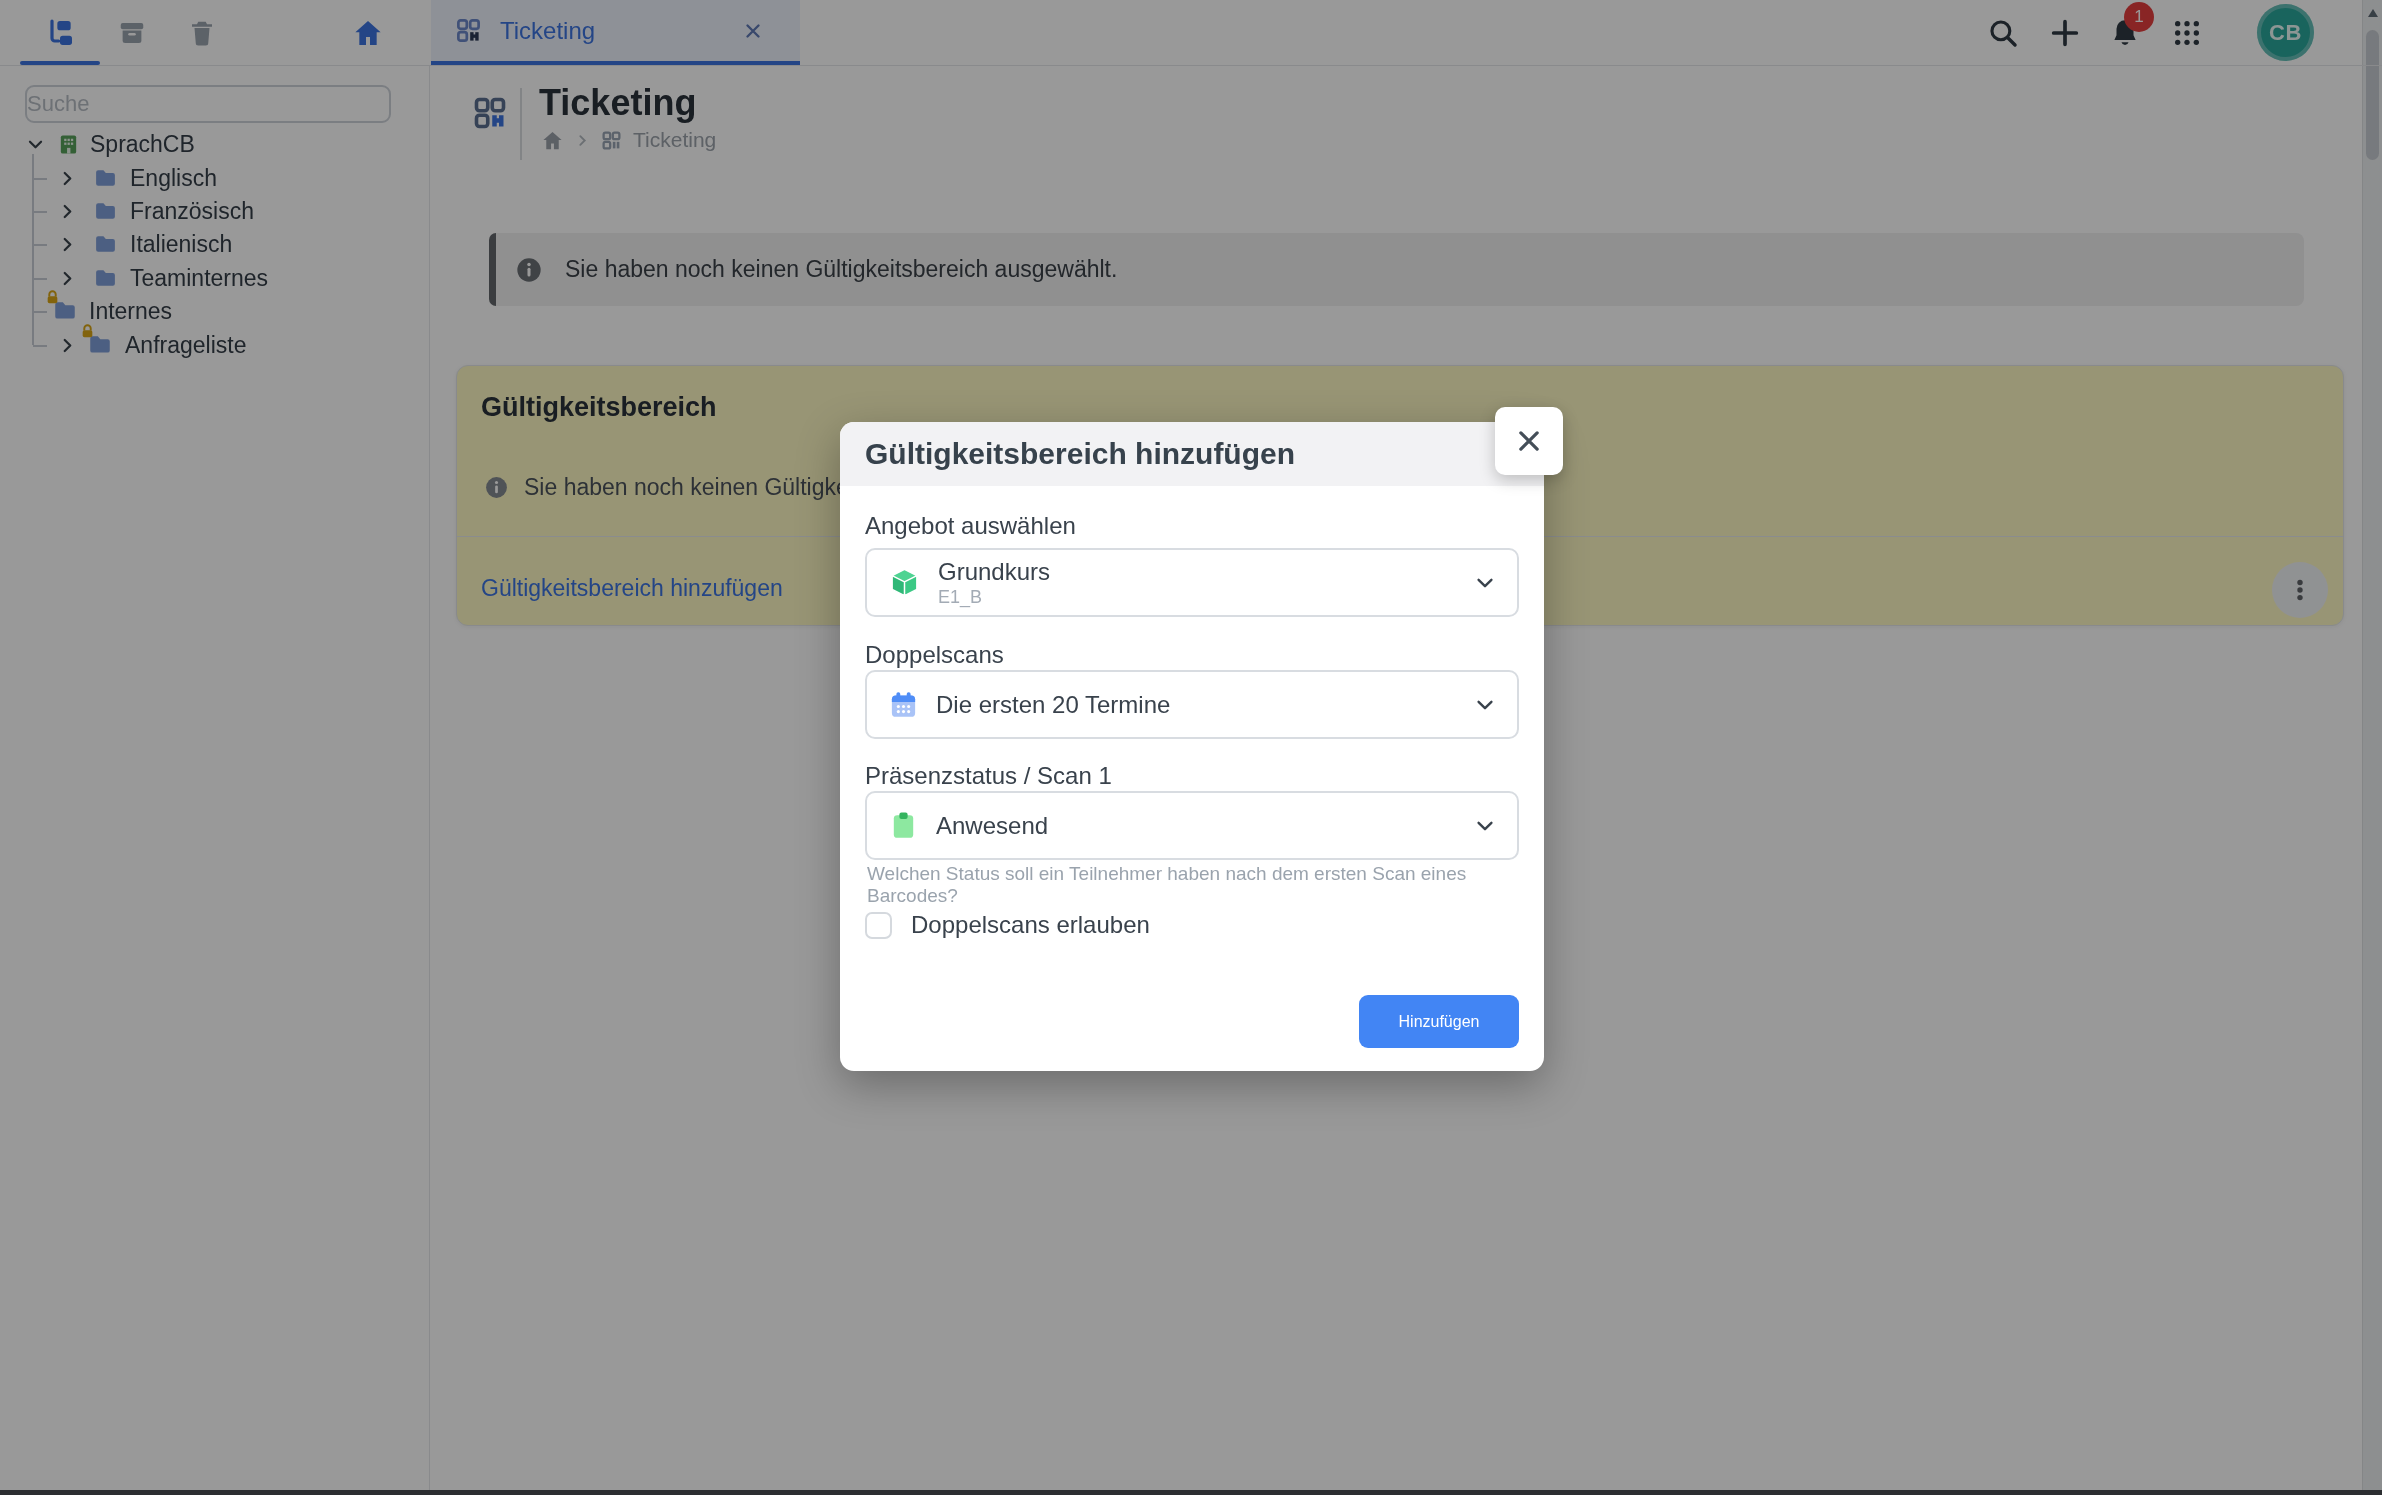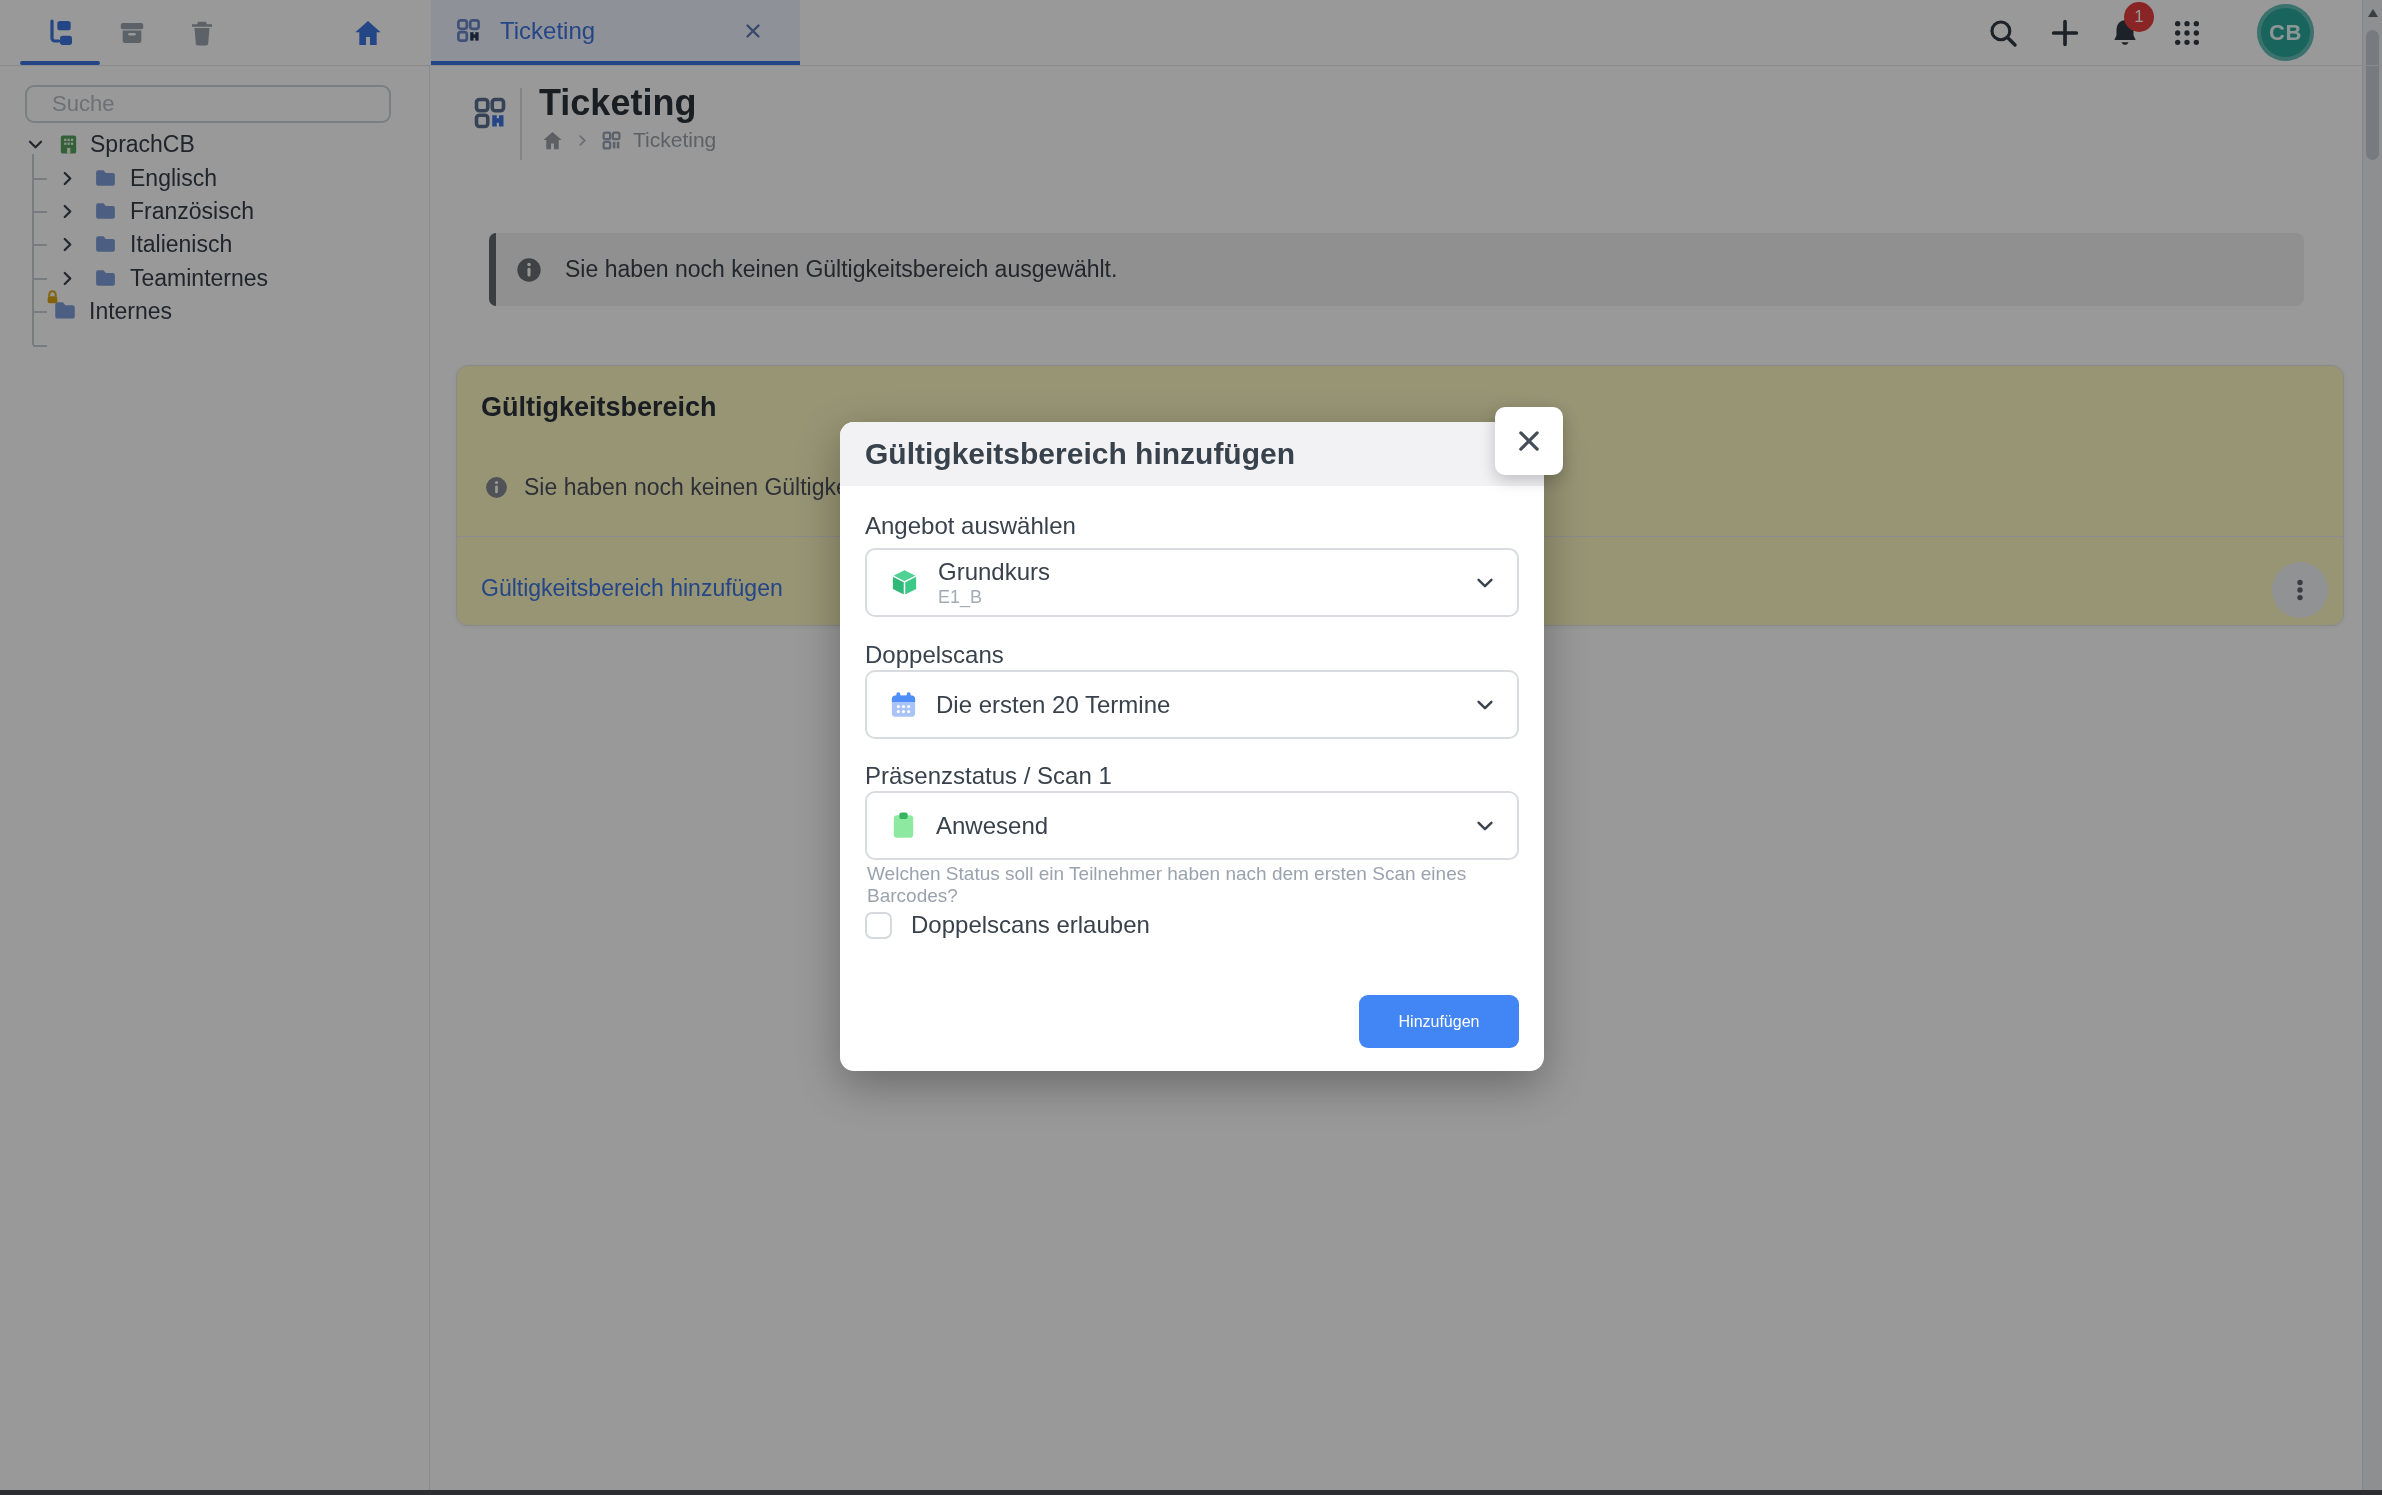"Suche" .search-input { padding: 0 25px -> 0 0 }
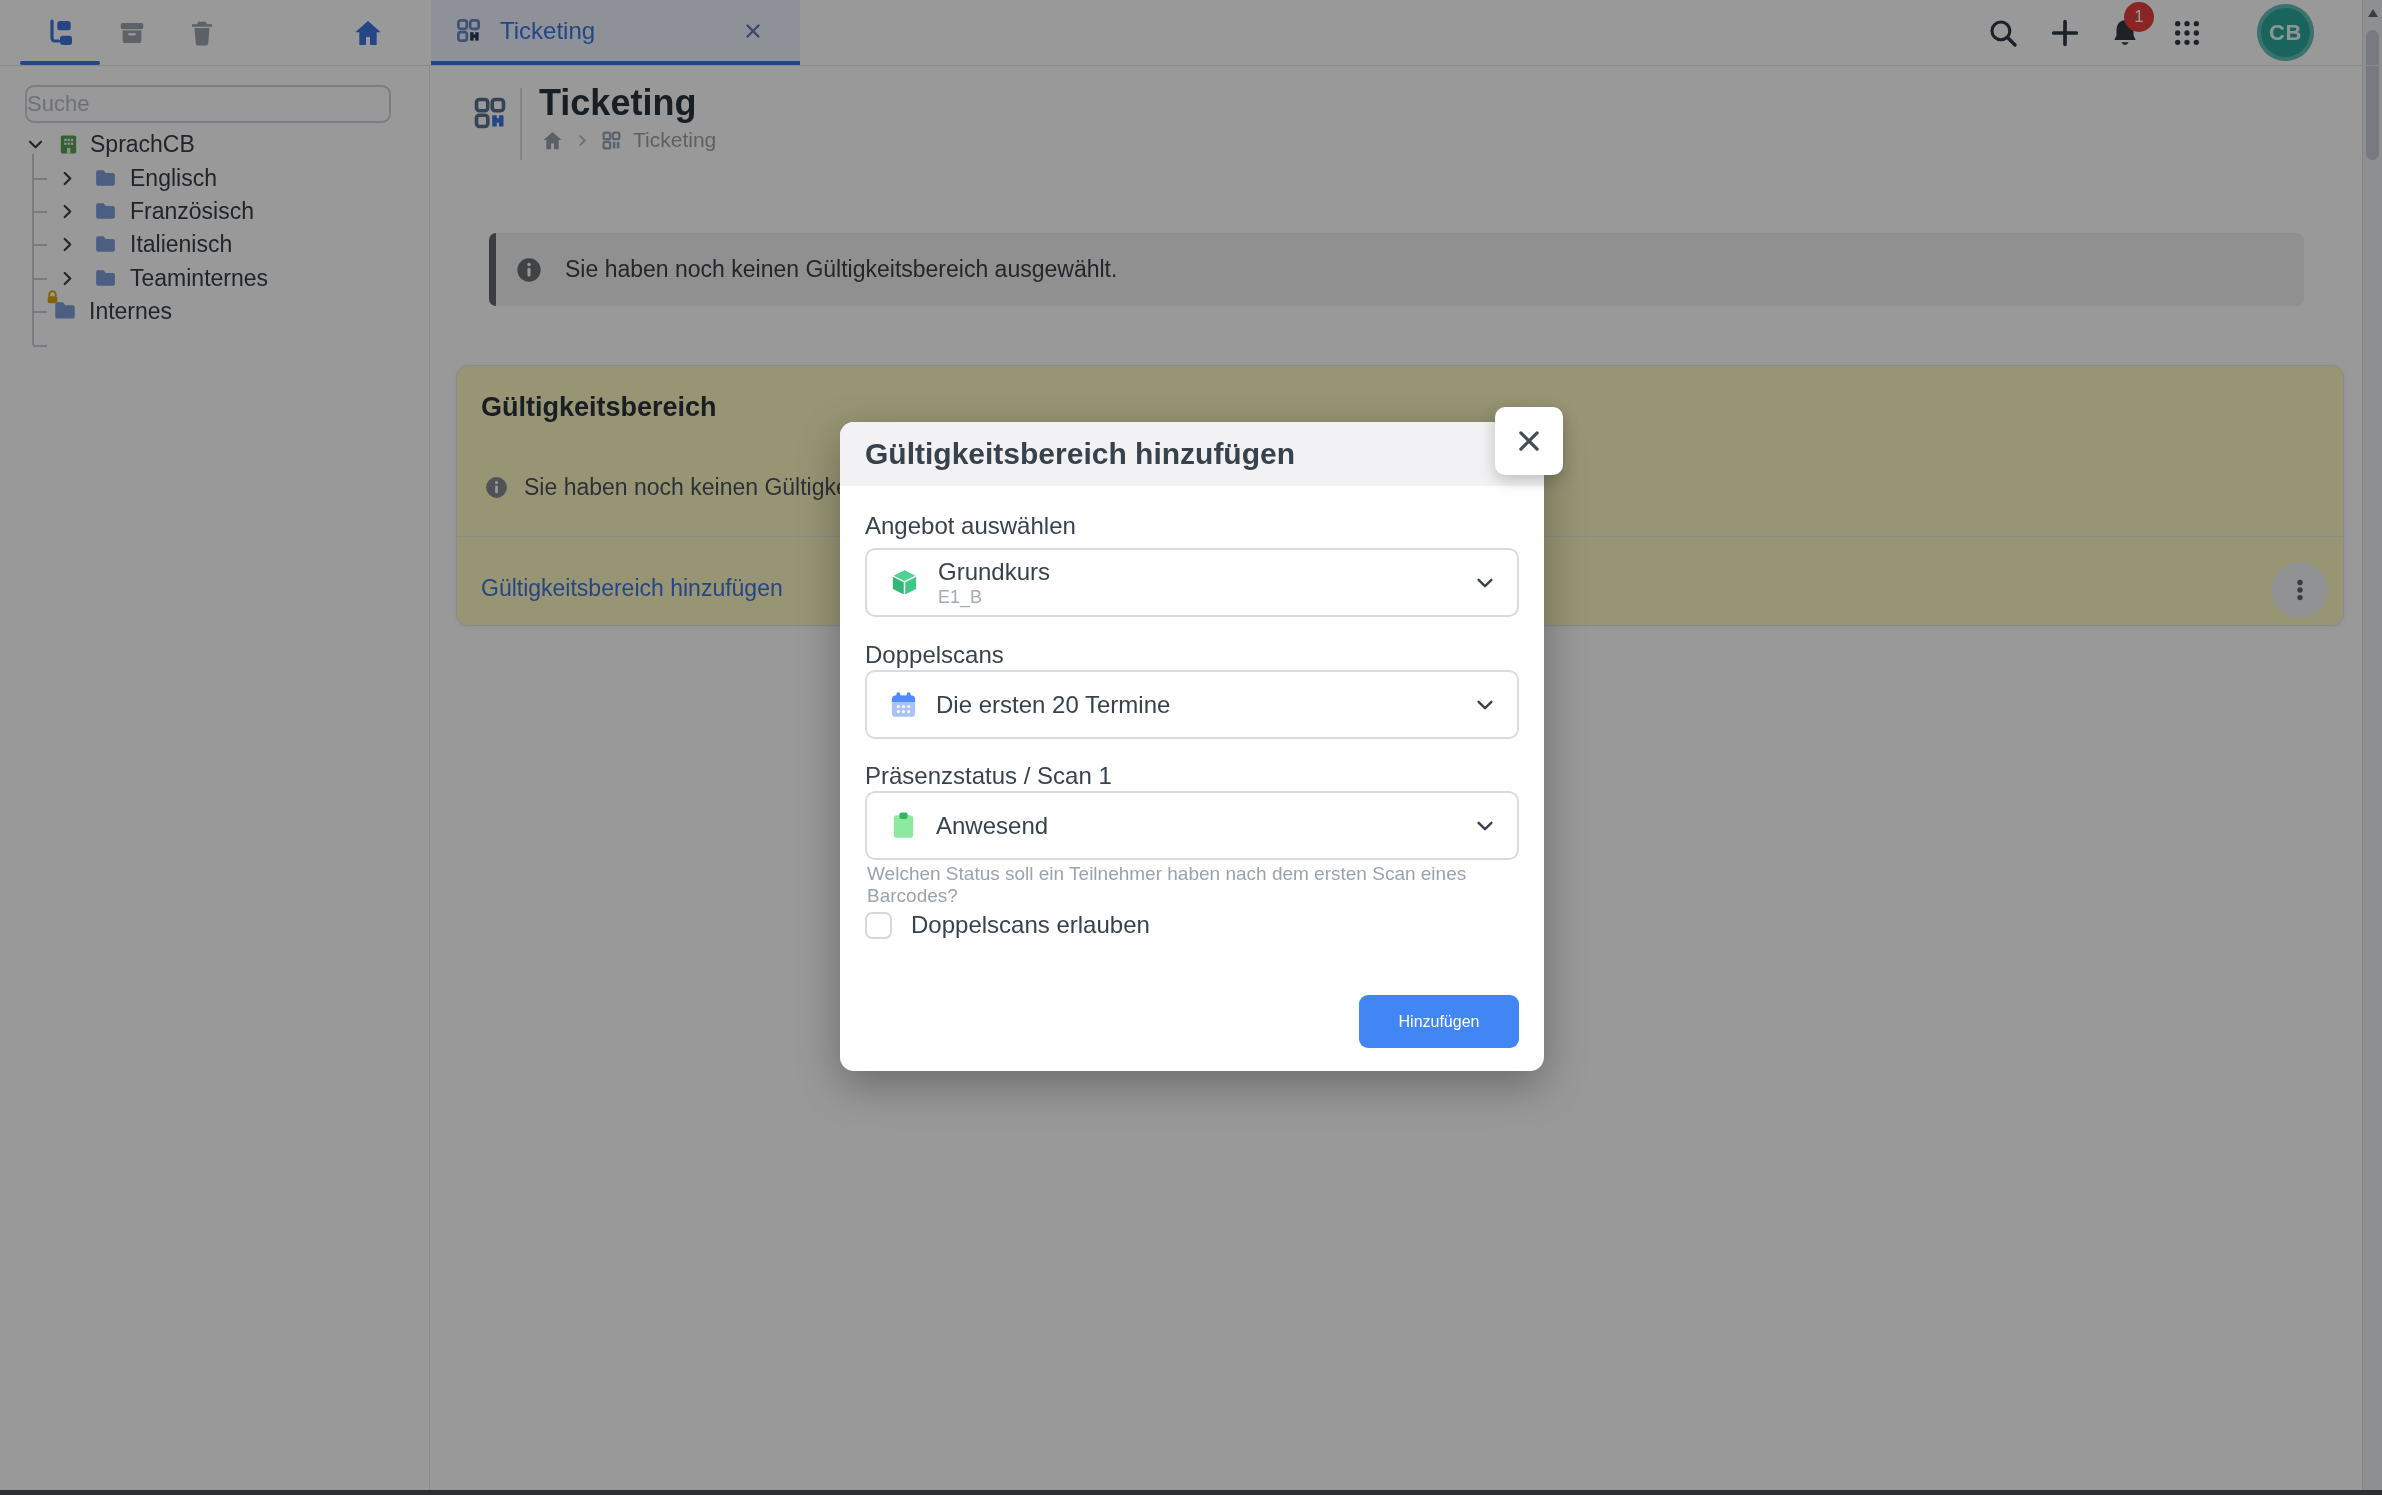"Anfrageliste" div.trow { html: none -> <div> <span> <svg> <path></path> </svg> </span> <span> <svg> <path></path> </svg> <span> <svg> <path></path> <rect></rect> </svg> </span> </span> <span>Anfrageliste</span> </div> }
